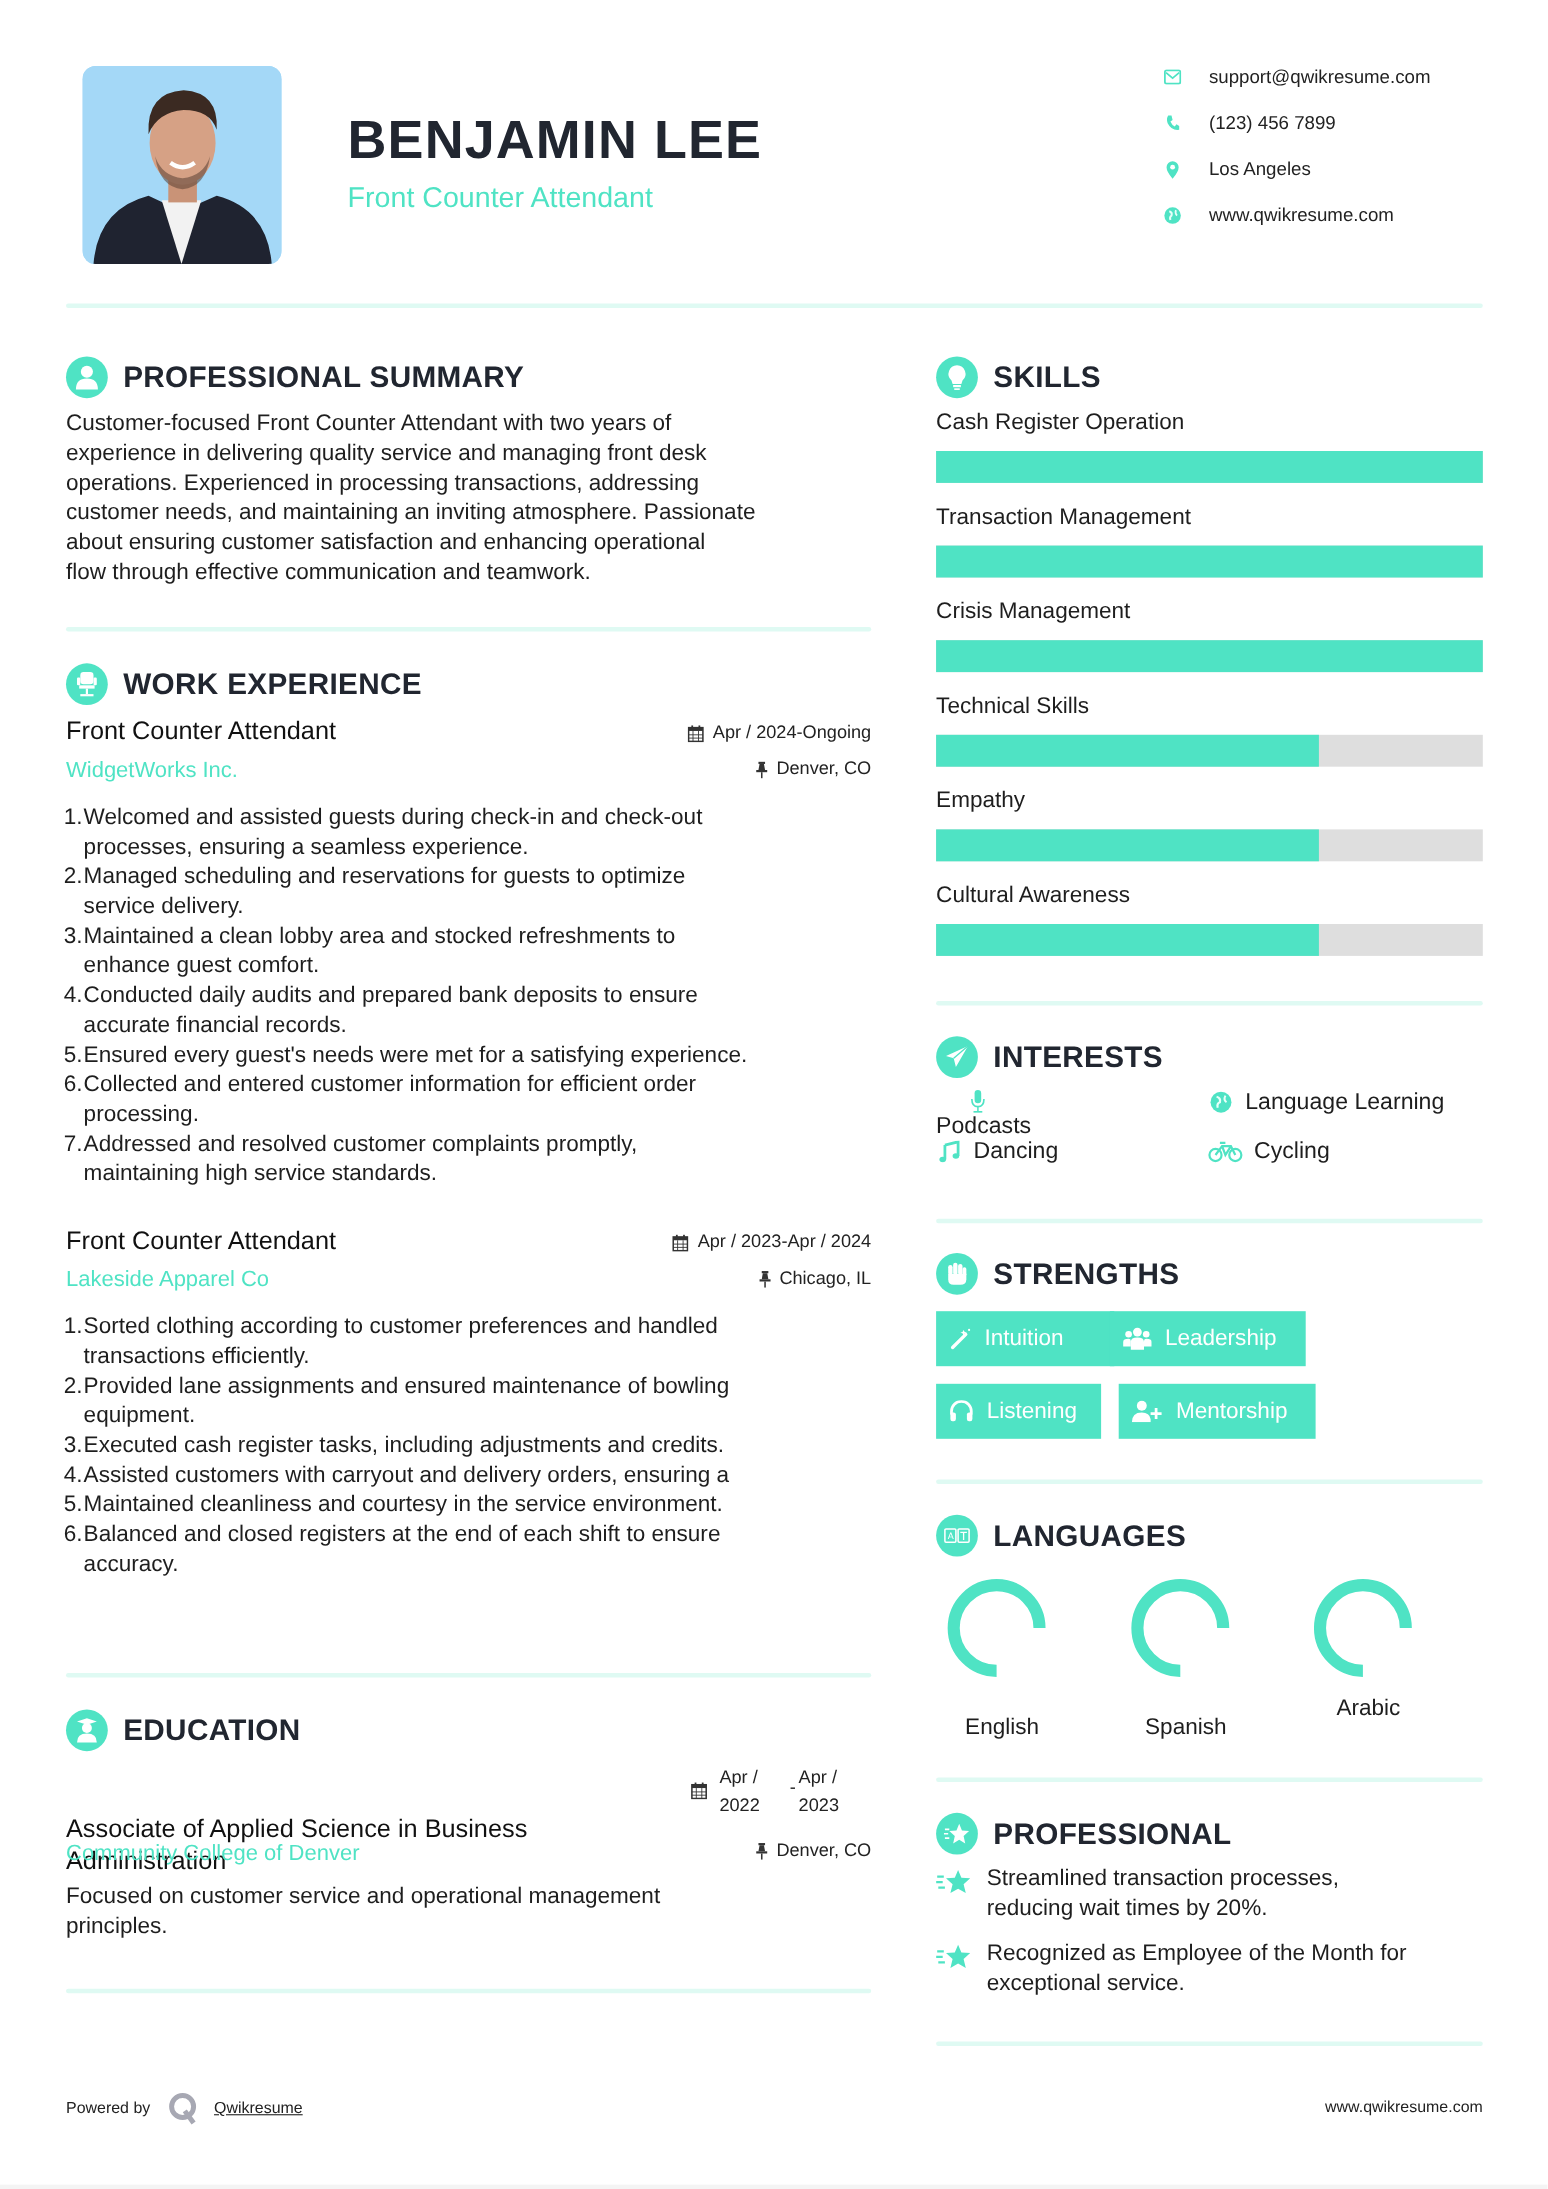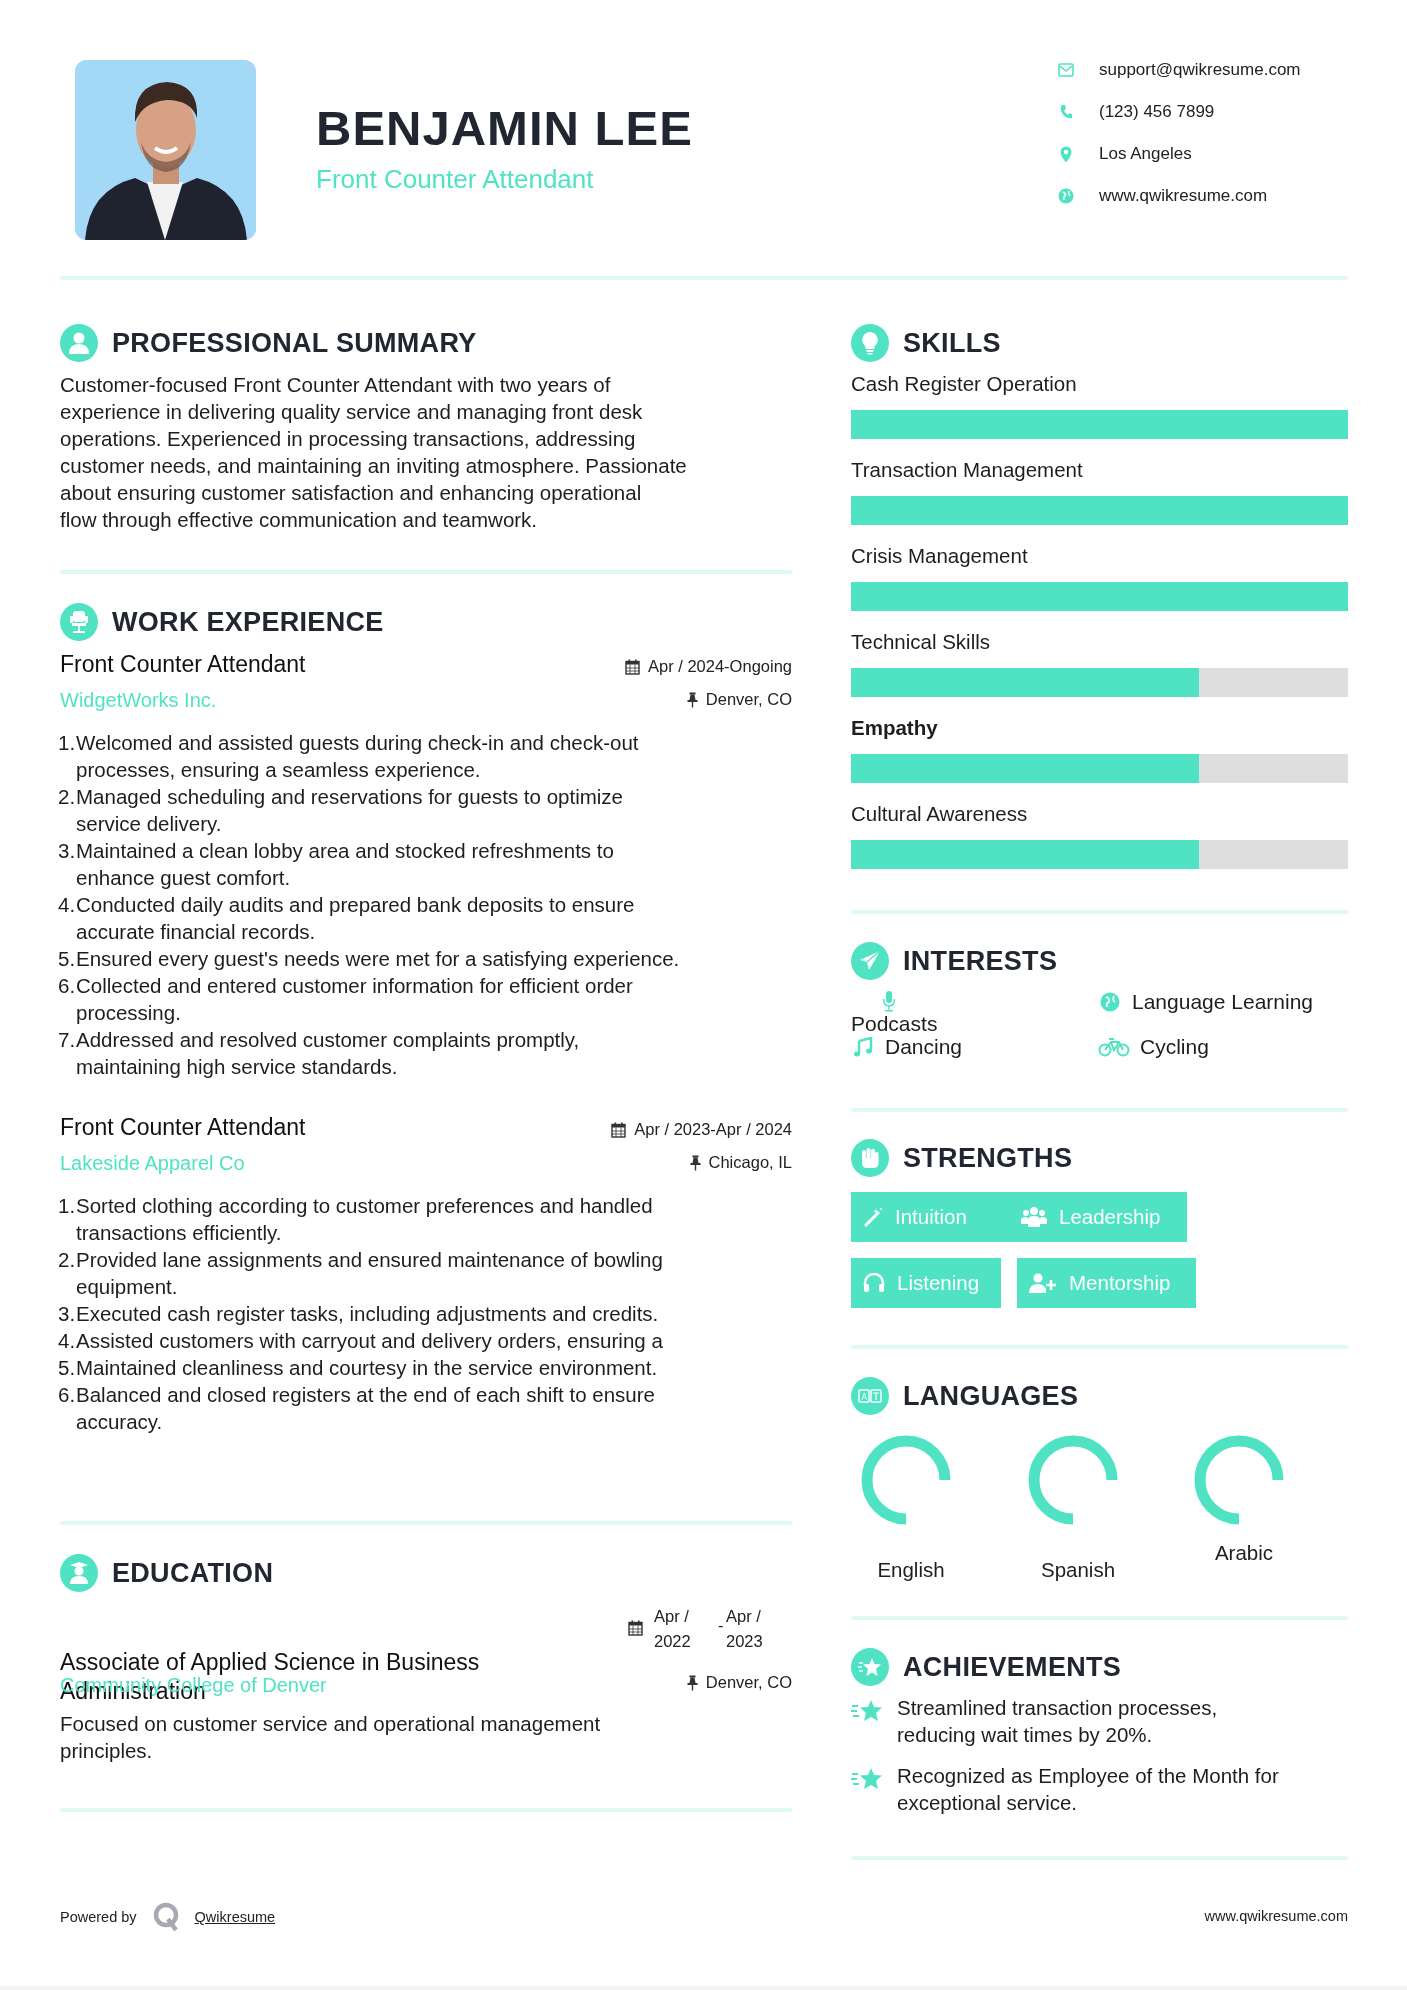"Empathy" div { font-weight: bold -> none }
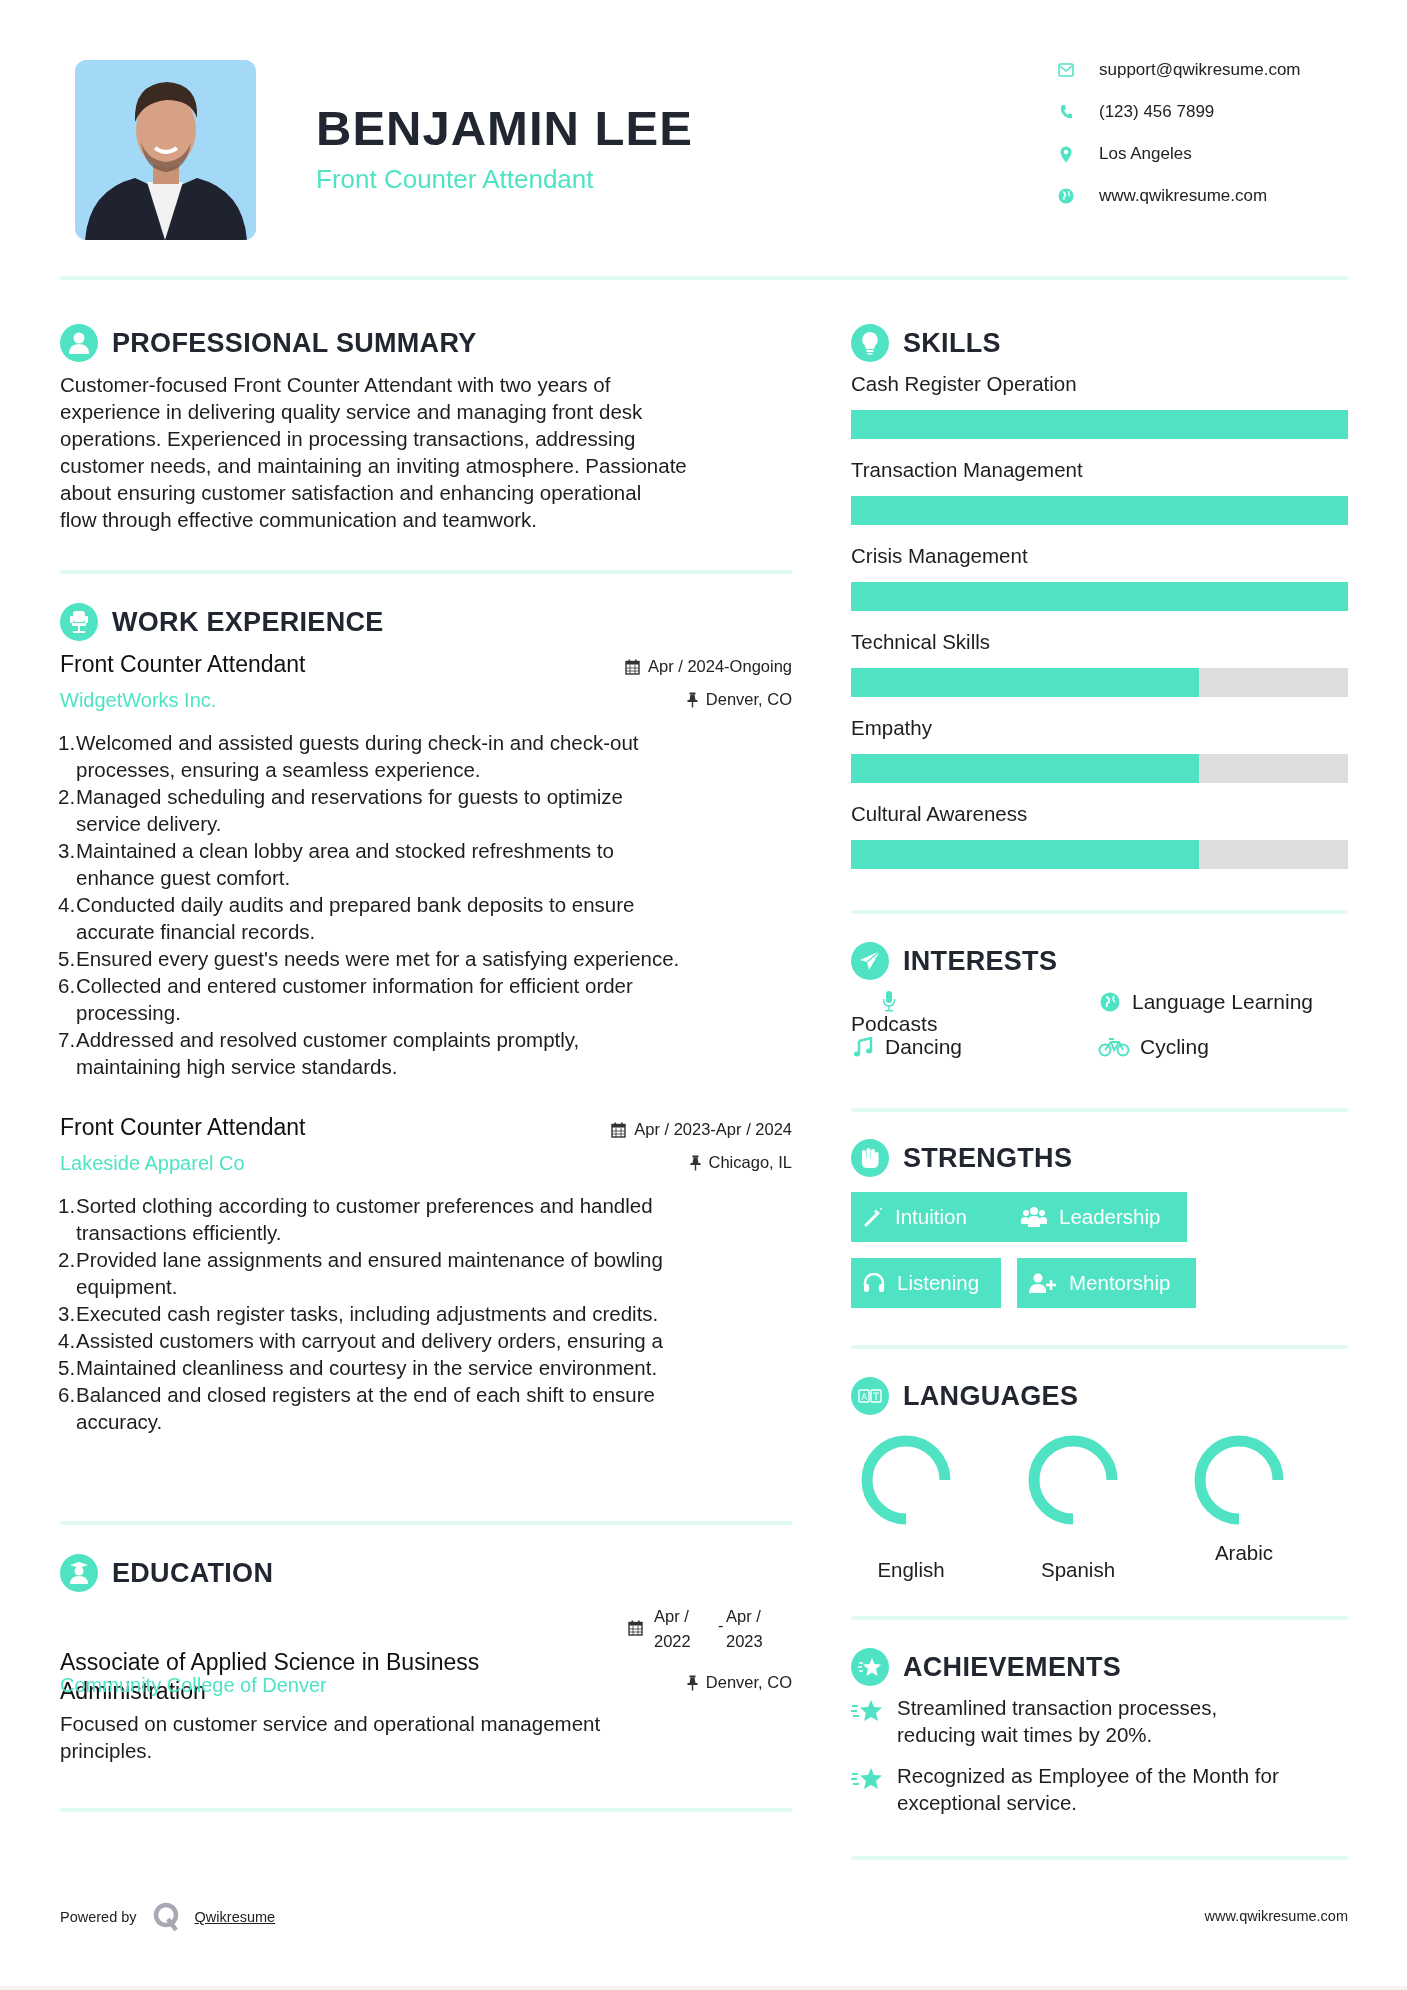"ACHIEVEMENTS" span.sec-title { text: ACHIEVEMENTS -> PROFESSIONAL }
